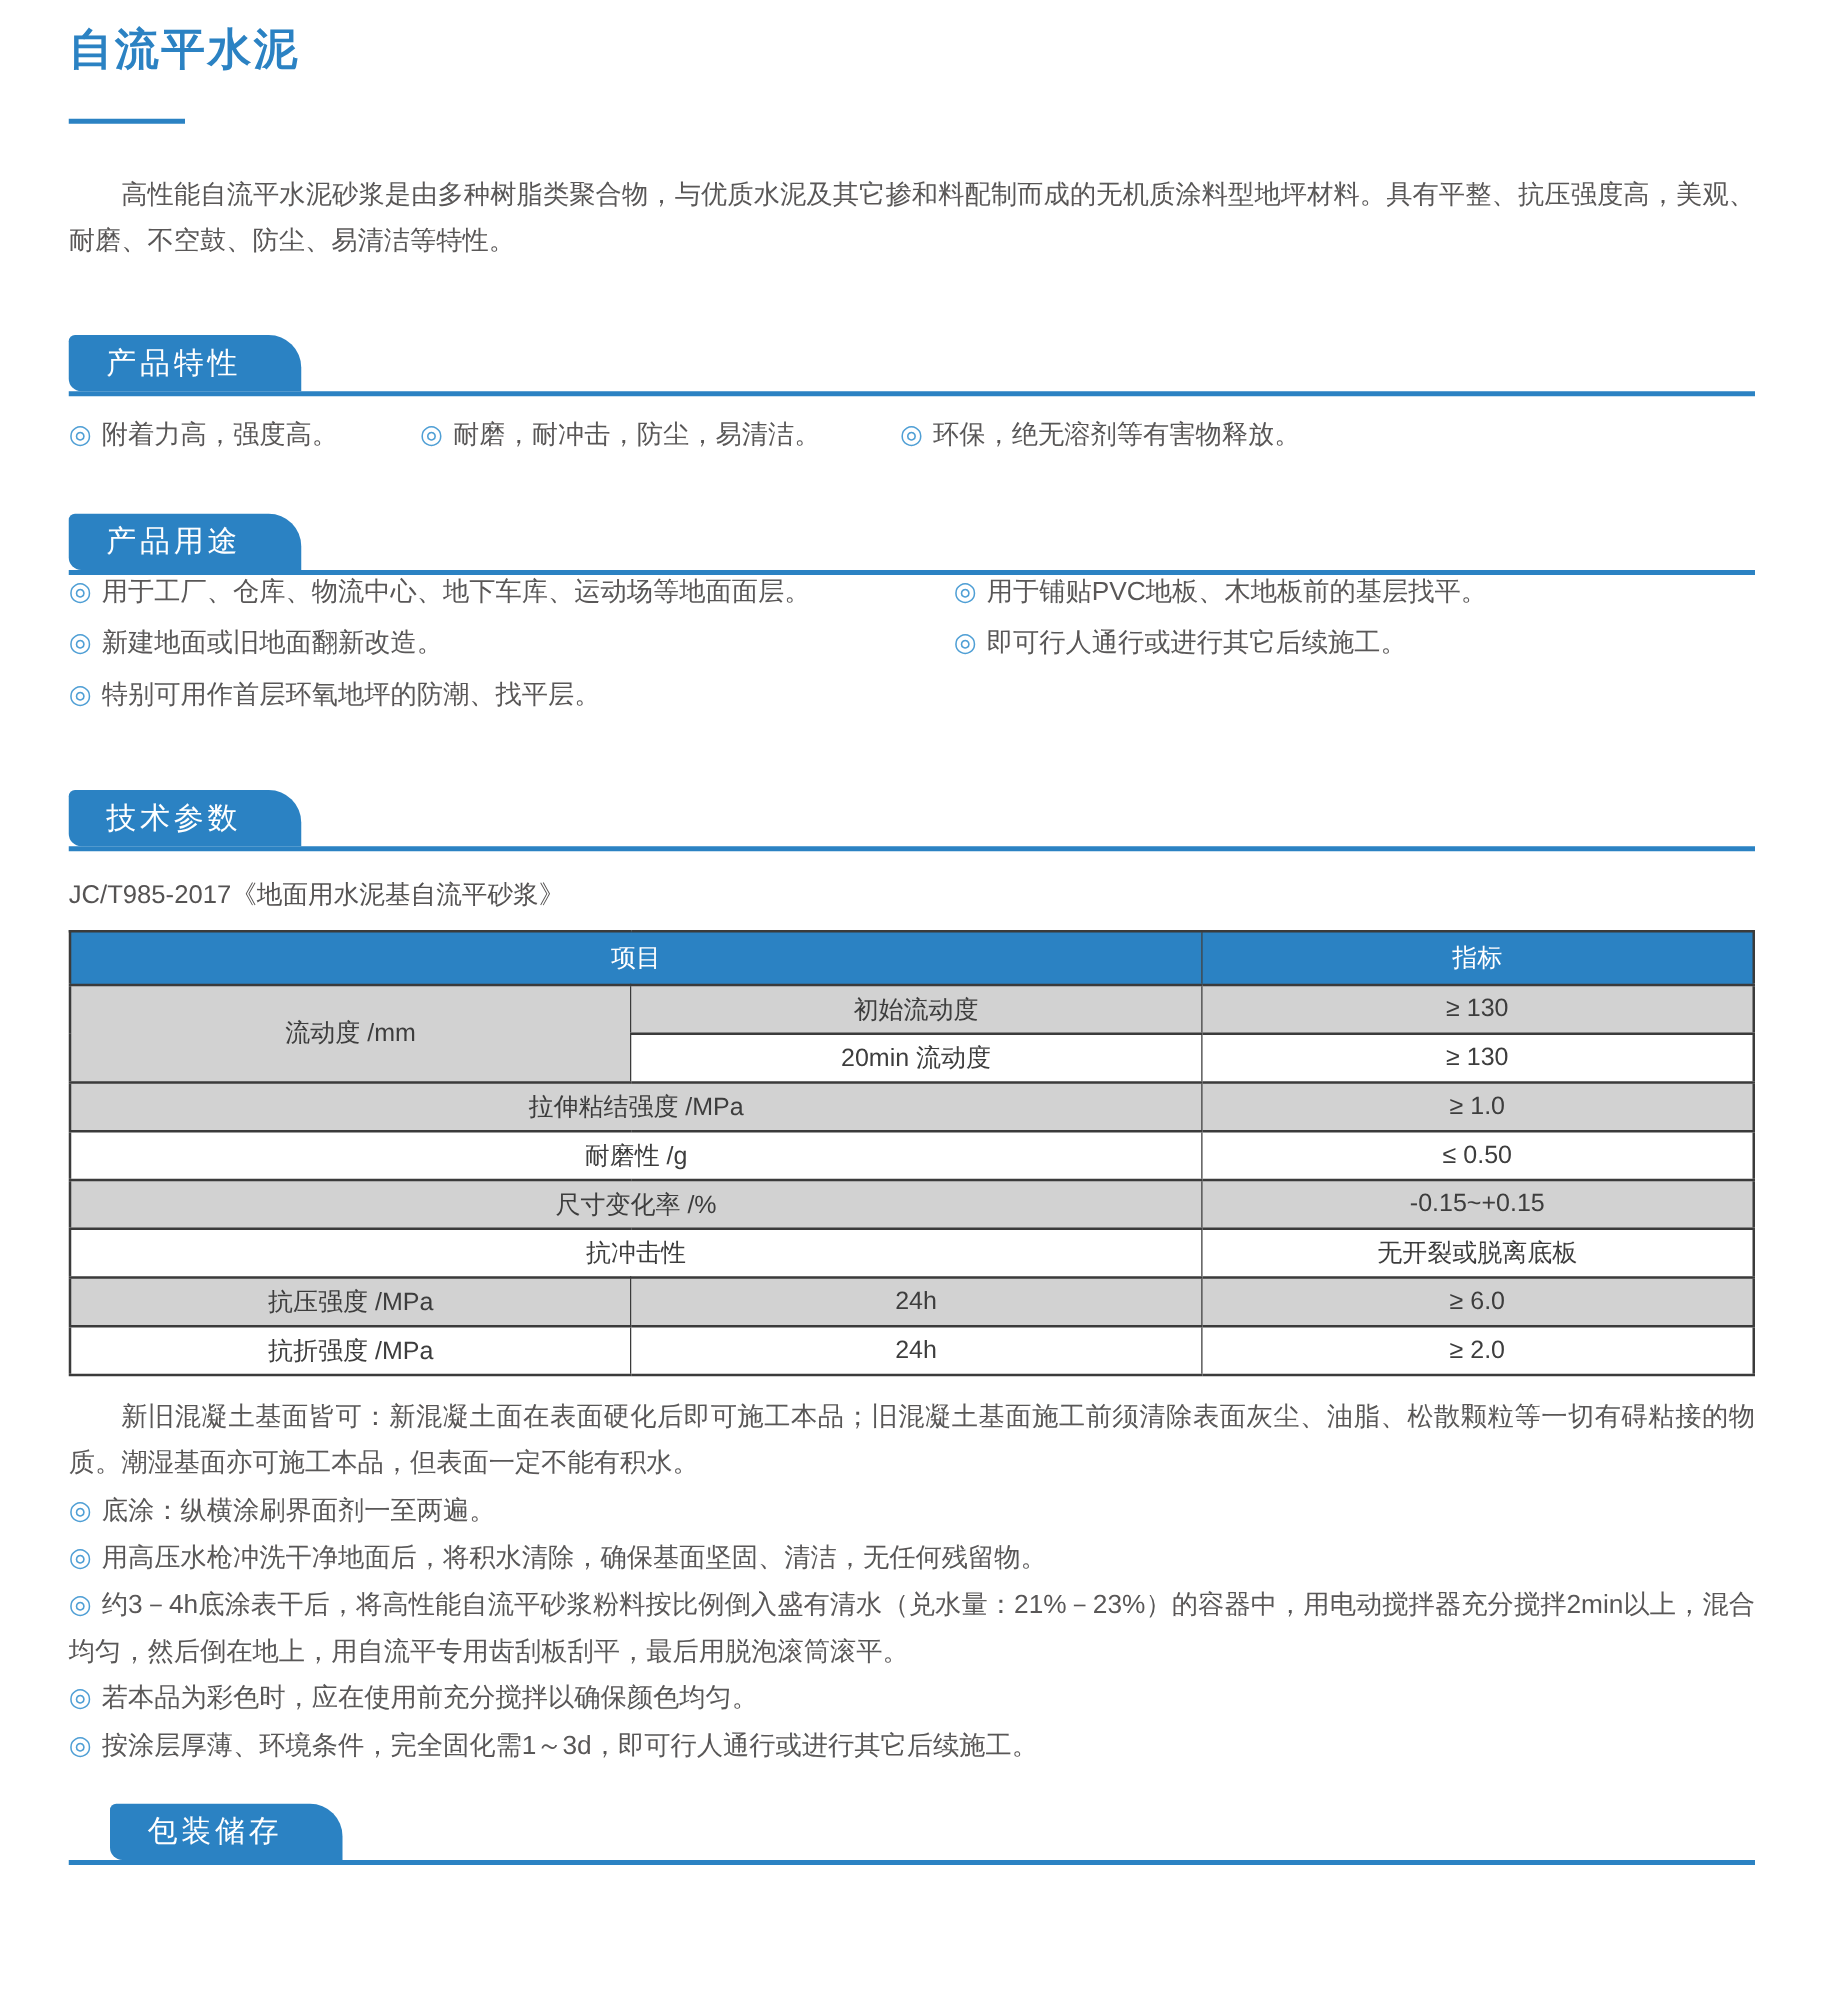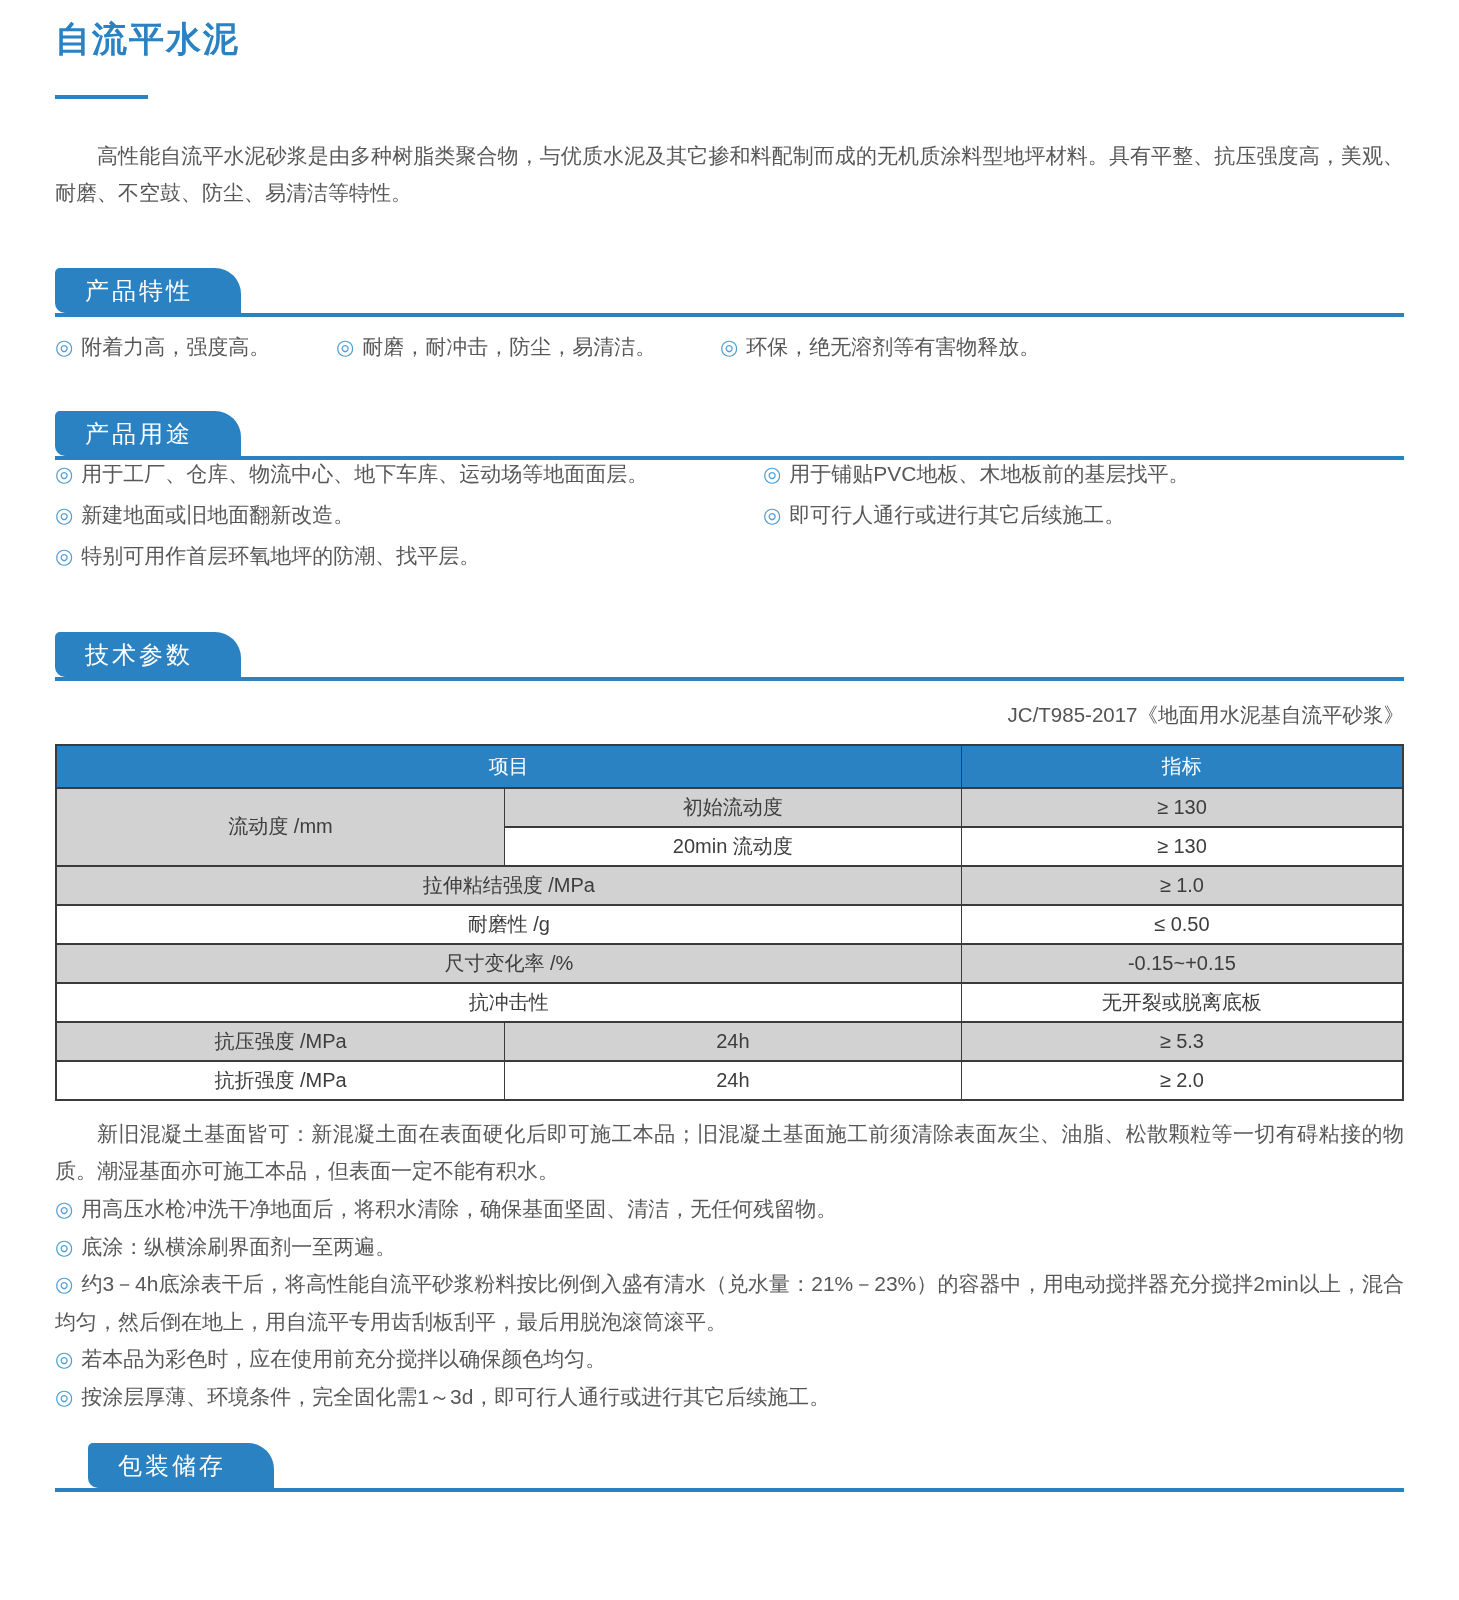"JC/T985-2017《地面用水泥基自流平砂浆》" .std-caption { text-align: right -> left }
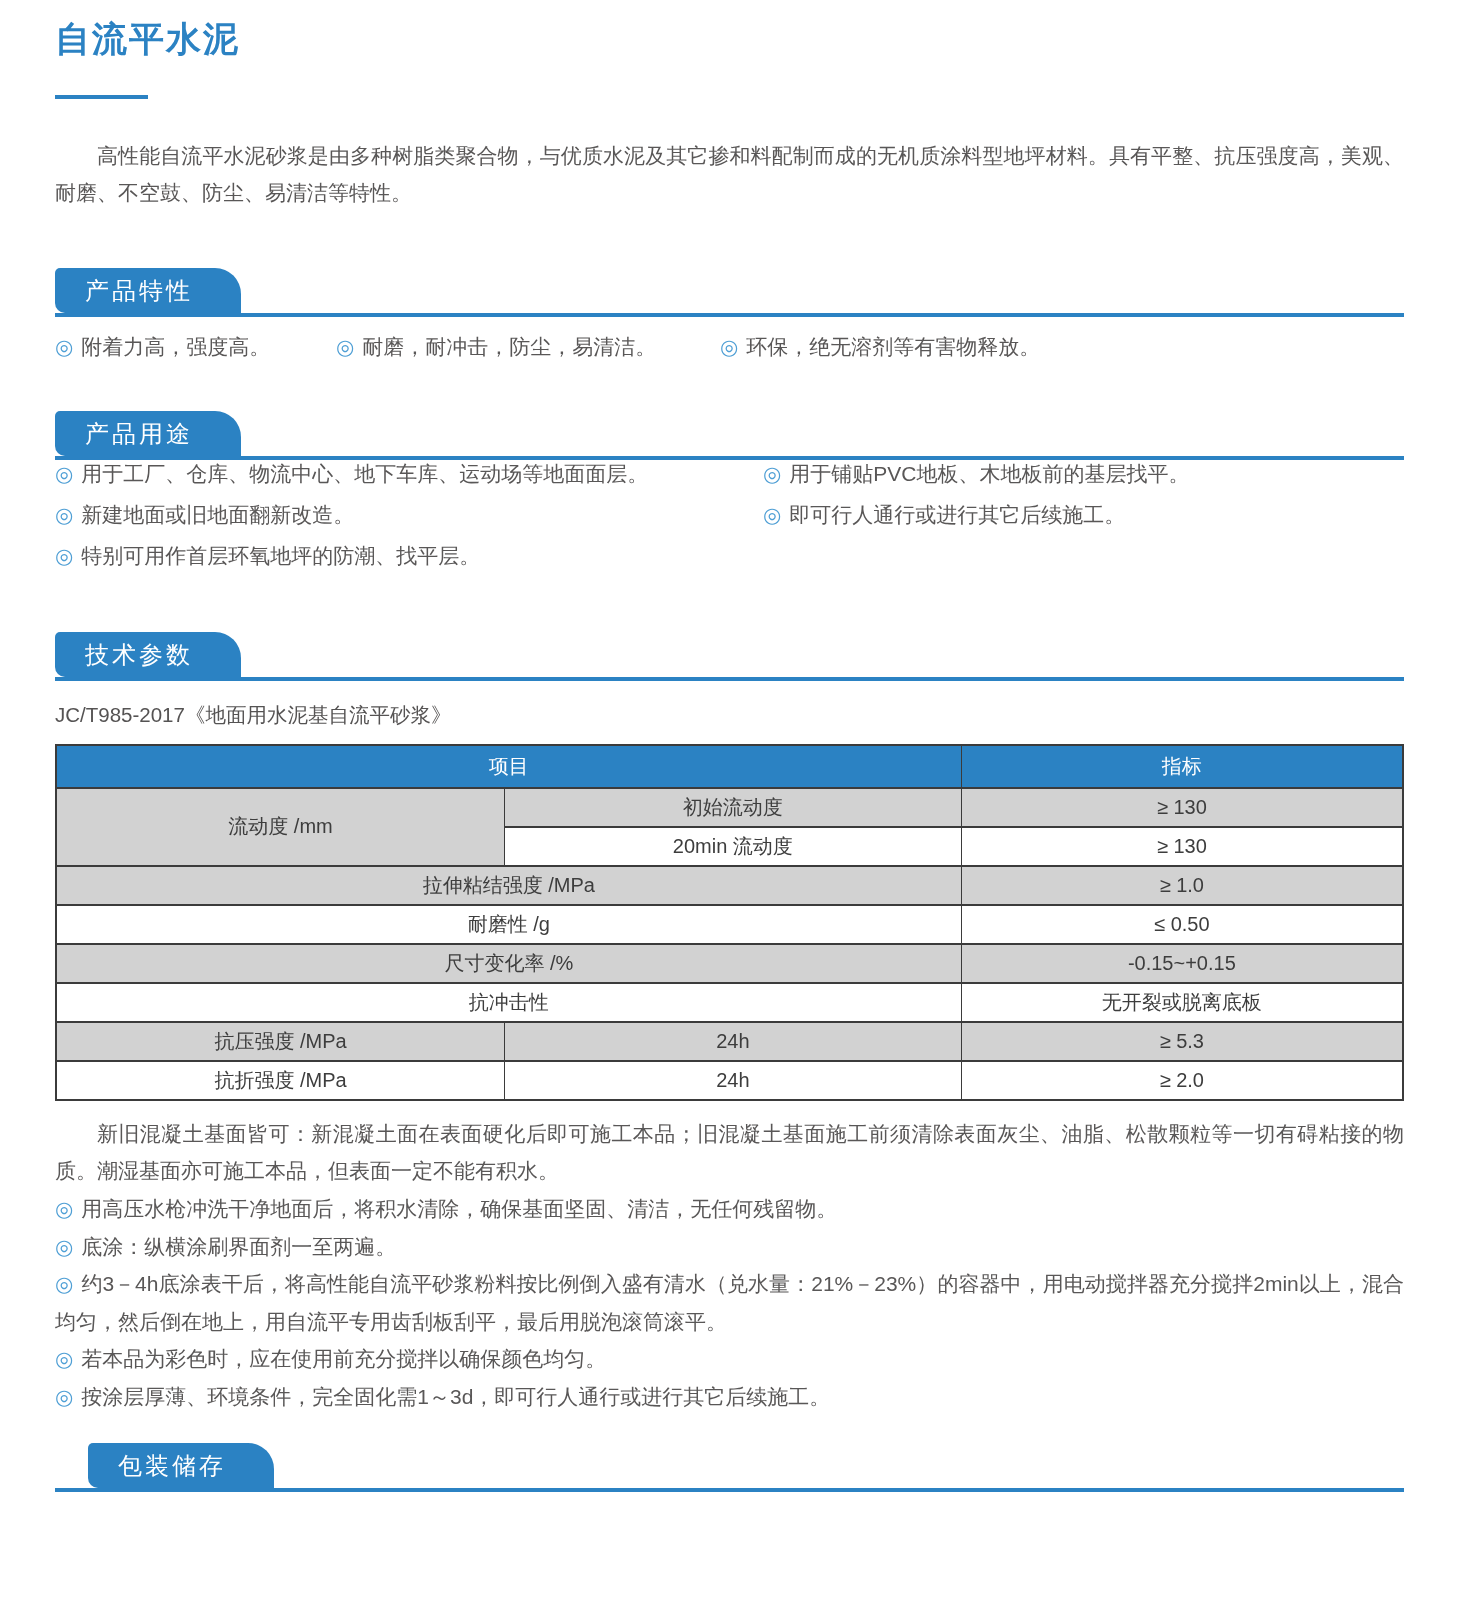"≥ 5.3" td { text: 5.3 -> 6.0 }
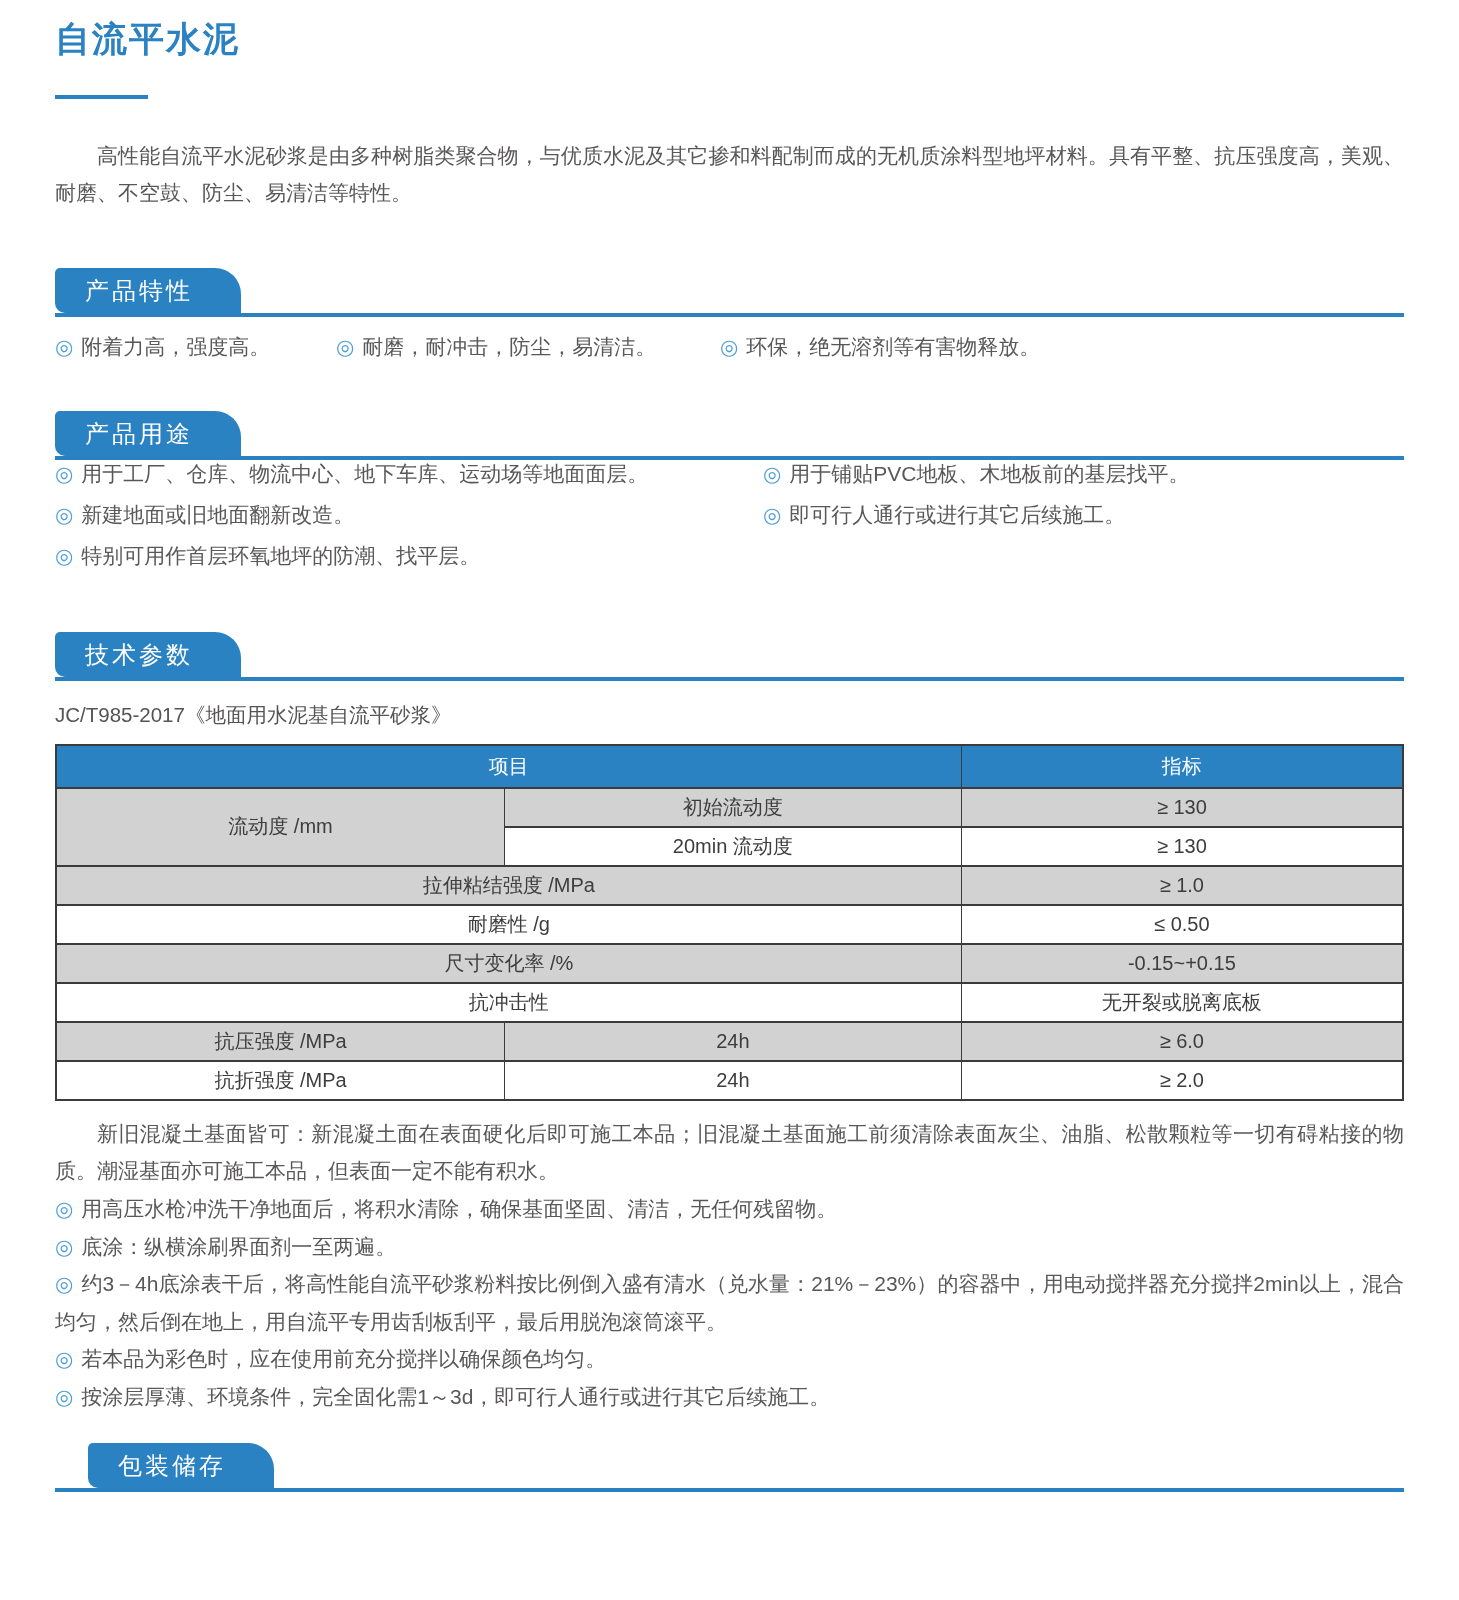"◎ 用高压水枪冲洗干净地面后，将积水清除，确保基面坚固、清洁，无任何残留物。" p.bullet-para { order: before "◎ 底涂：纵横涂刷界面剂一至两遍。" -> after "◎ 底涂：纵横涂刷界面剂一至两遍。" }
